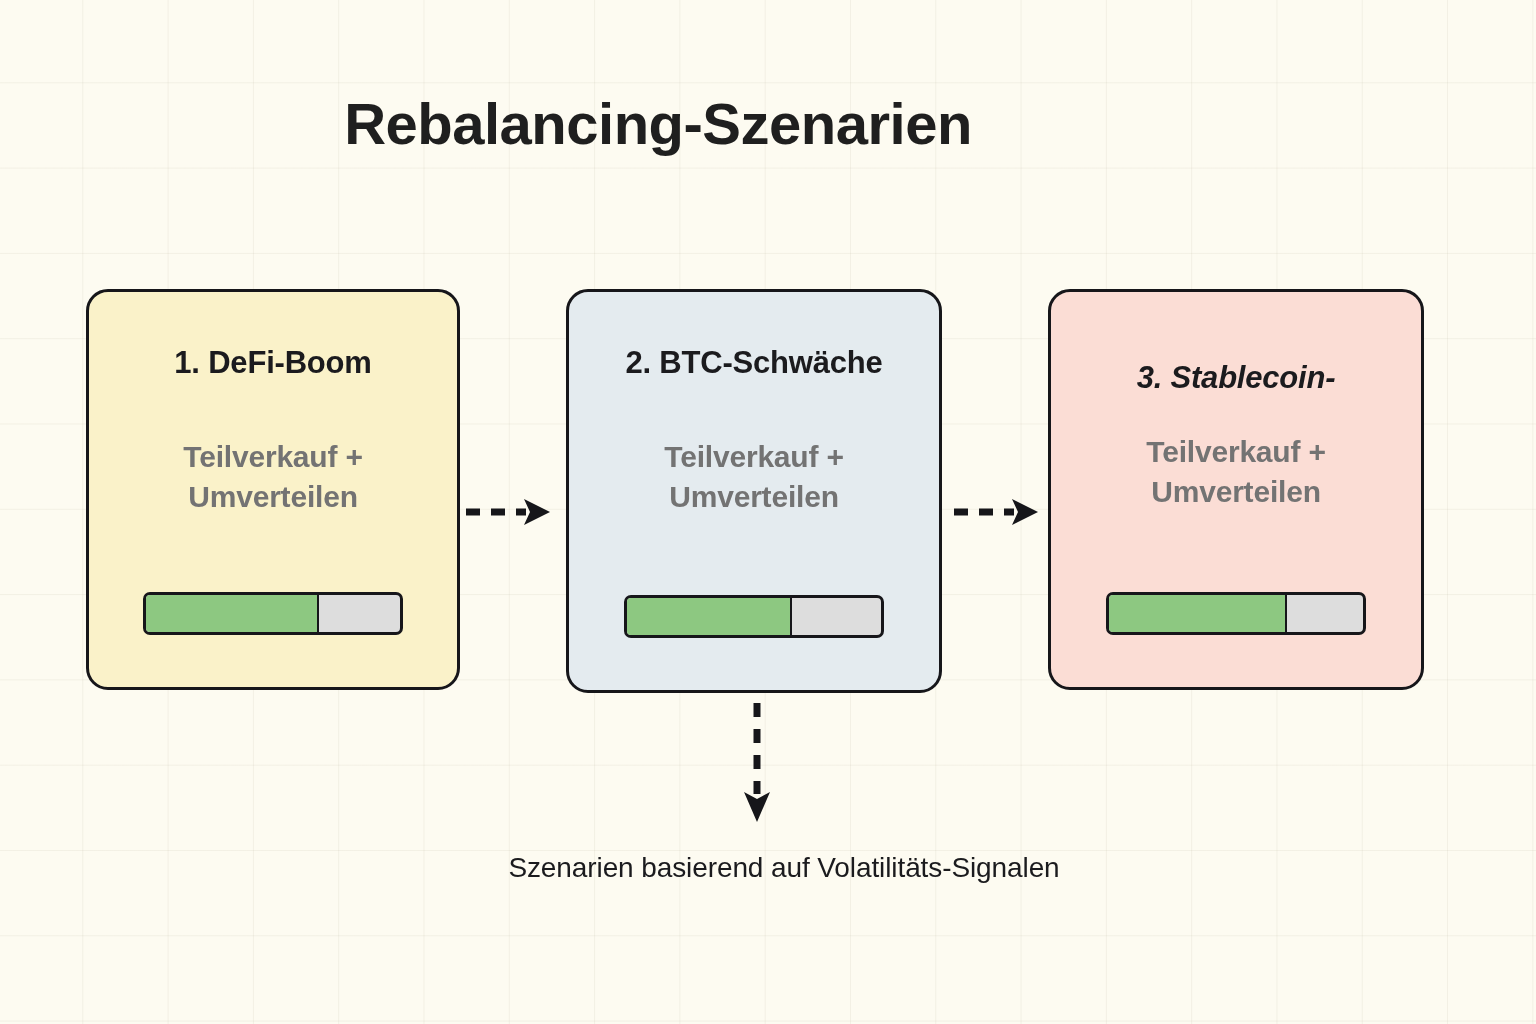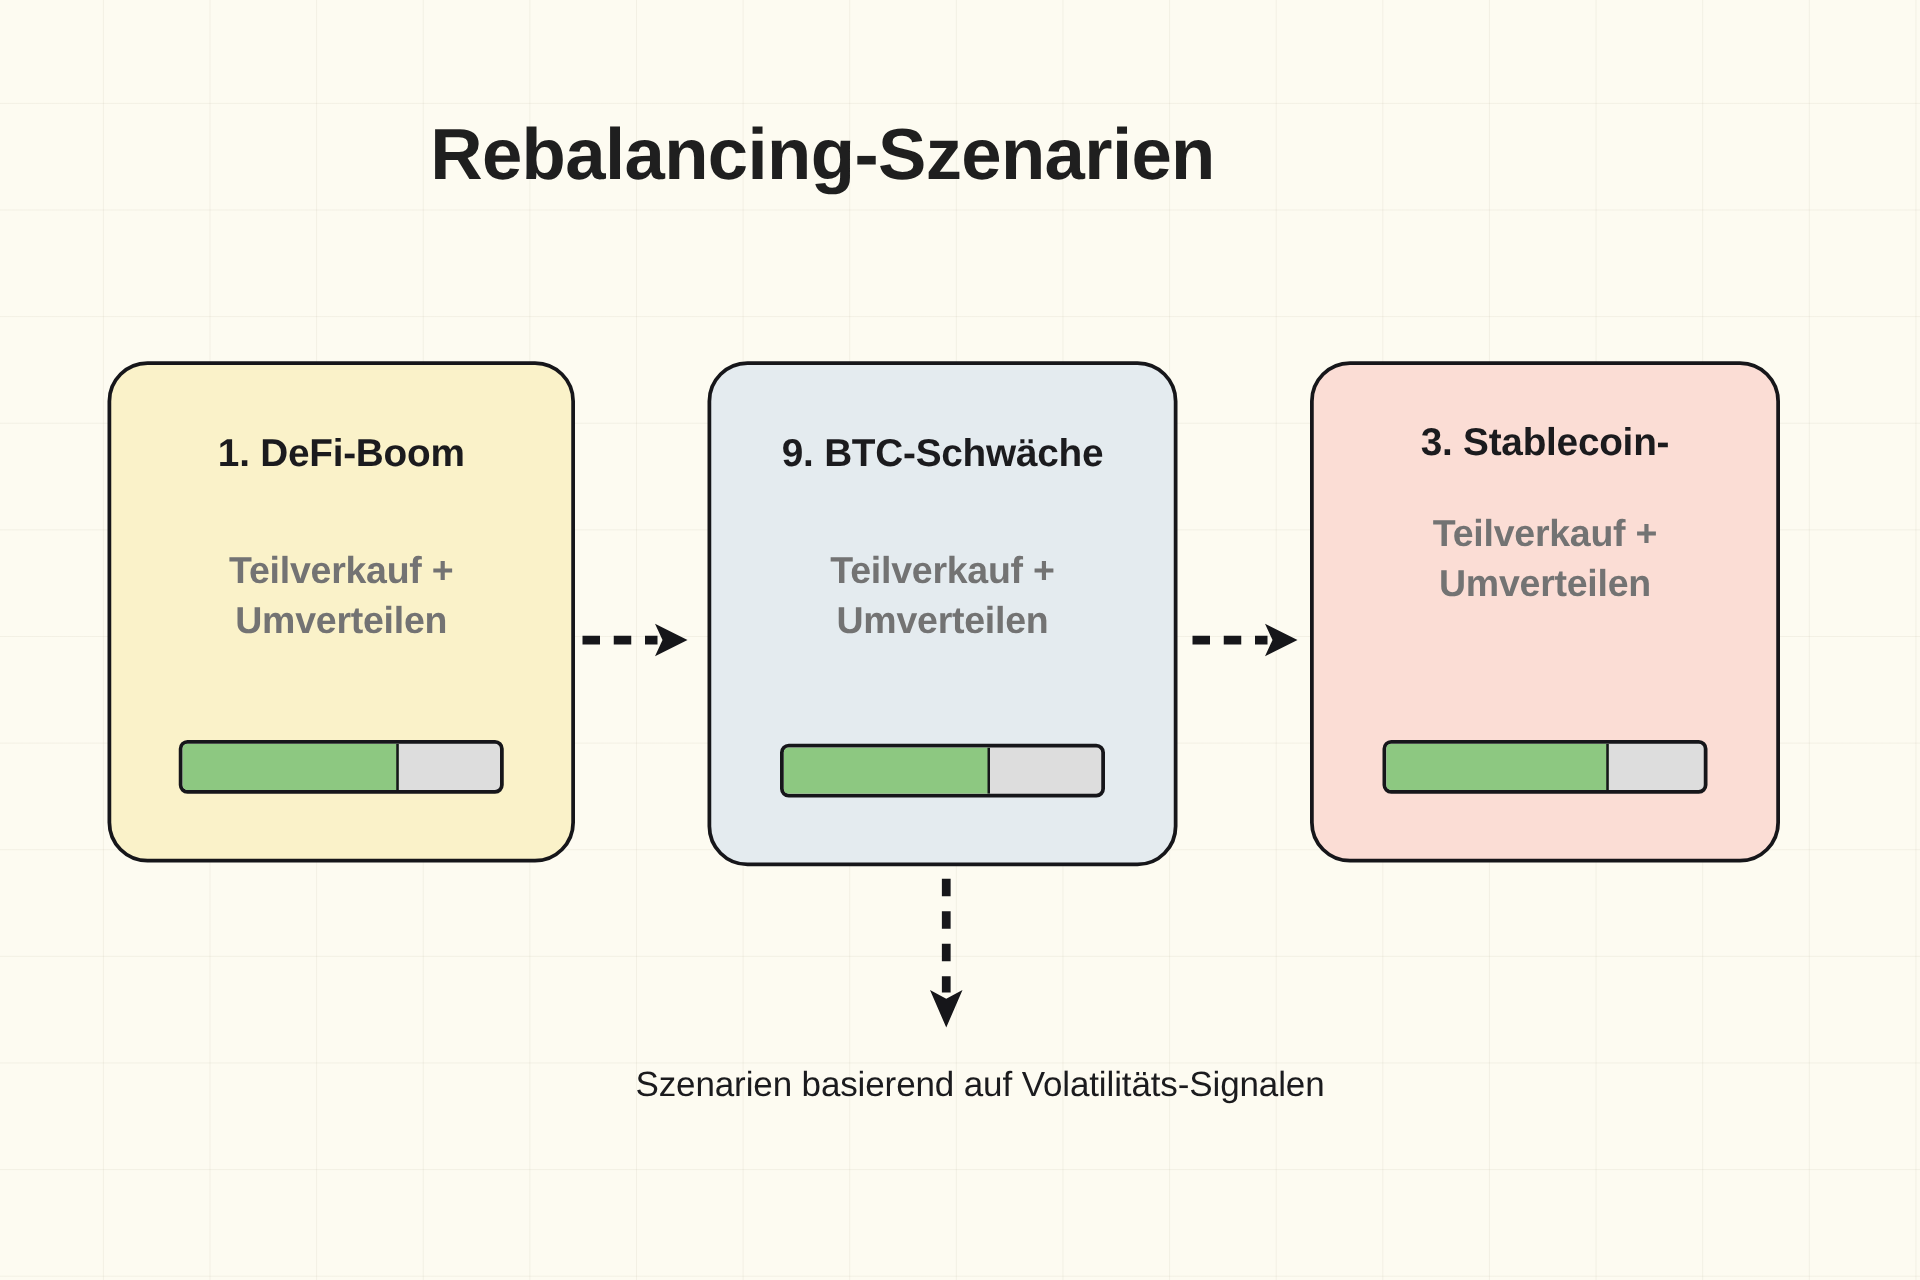"1. DeFi-Boom" .card { border-radius: 32px -> 22px }
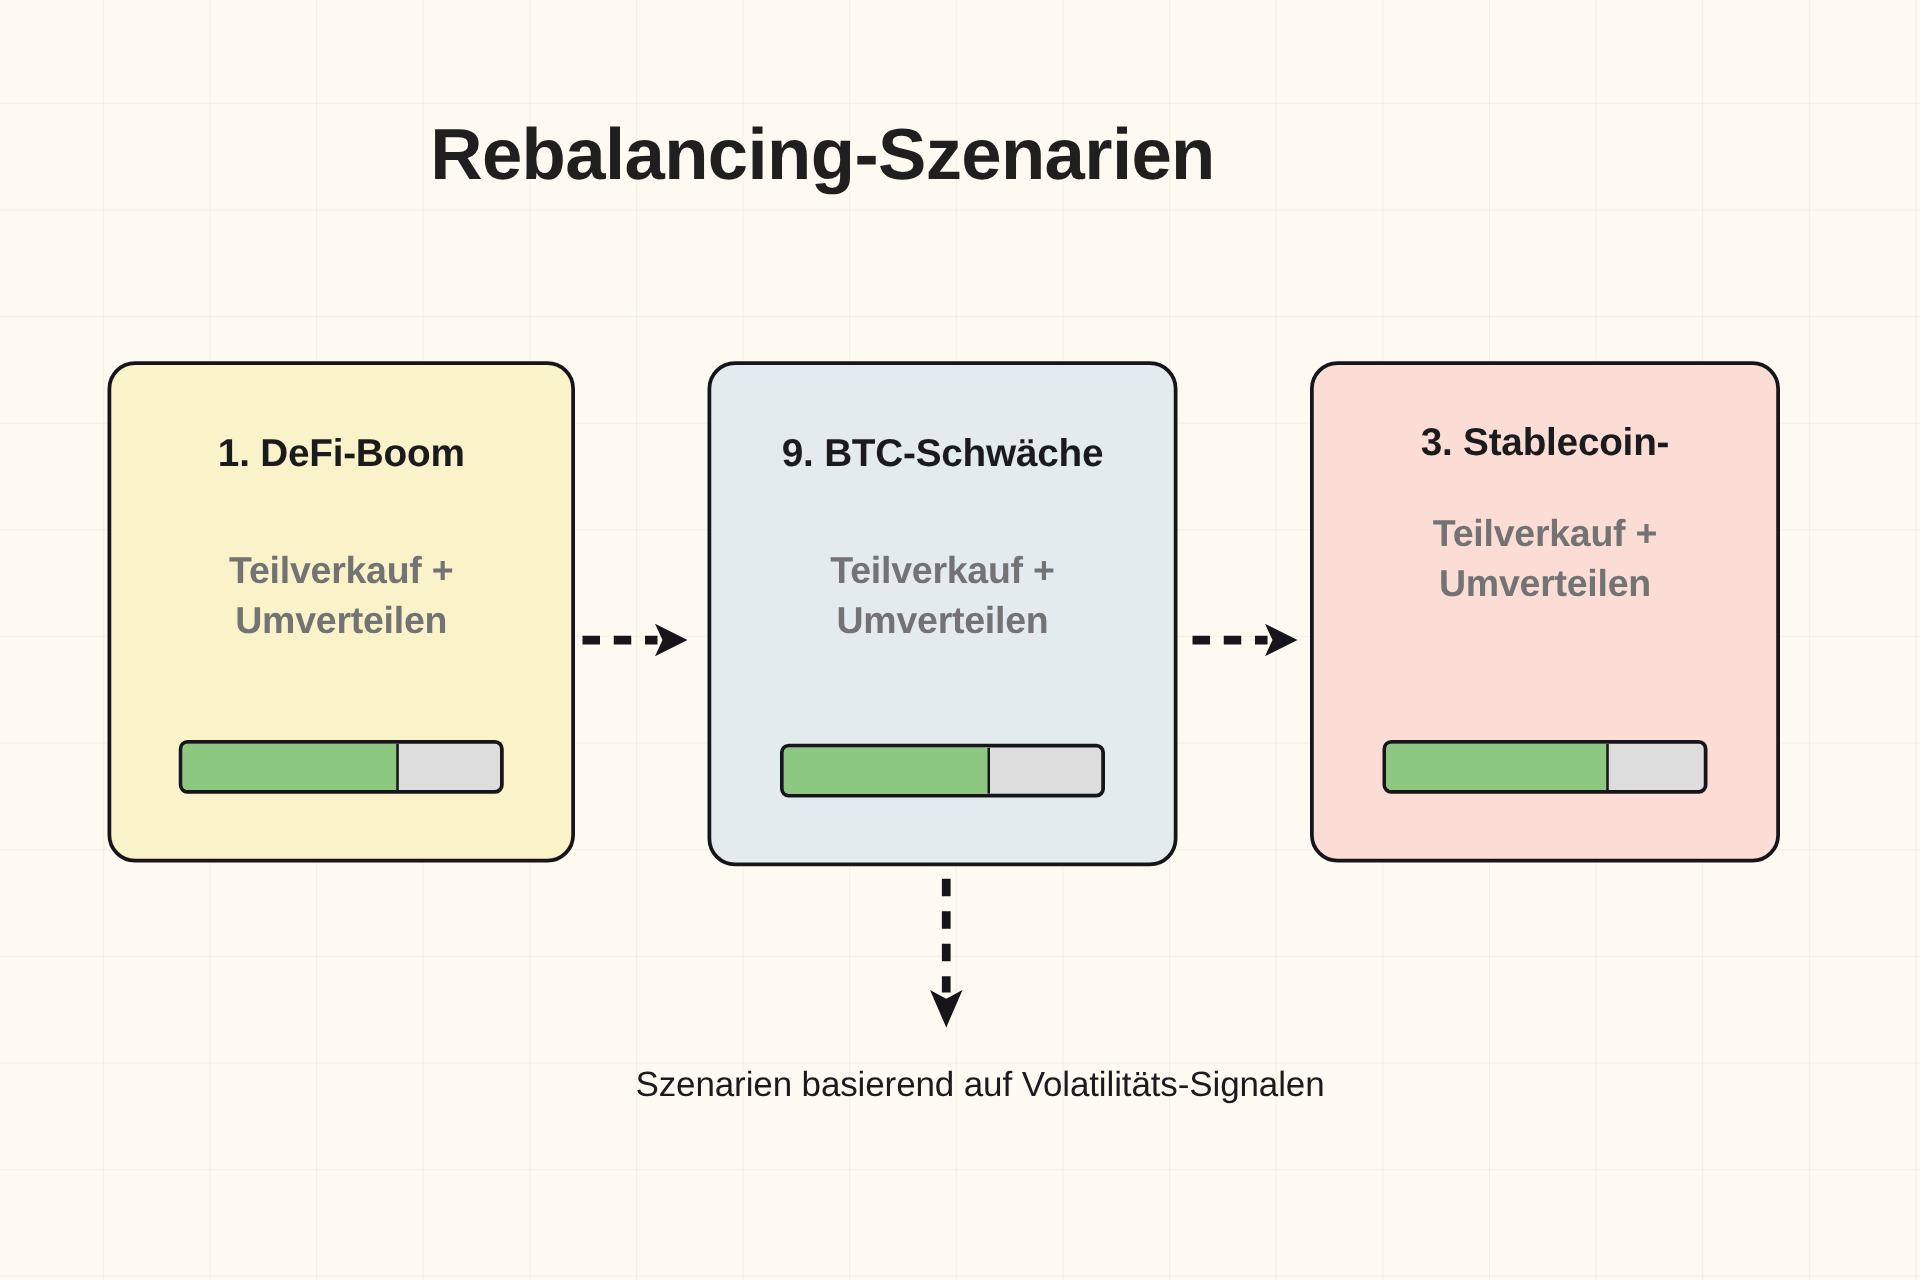"9. BTC-Schwäche" div.card-heading { text: 9 -> 2 }
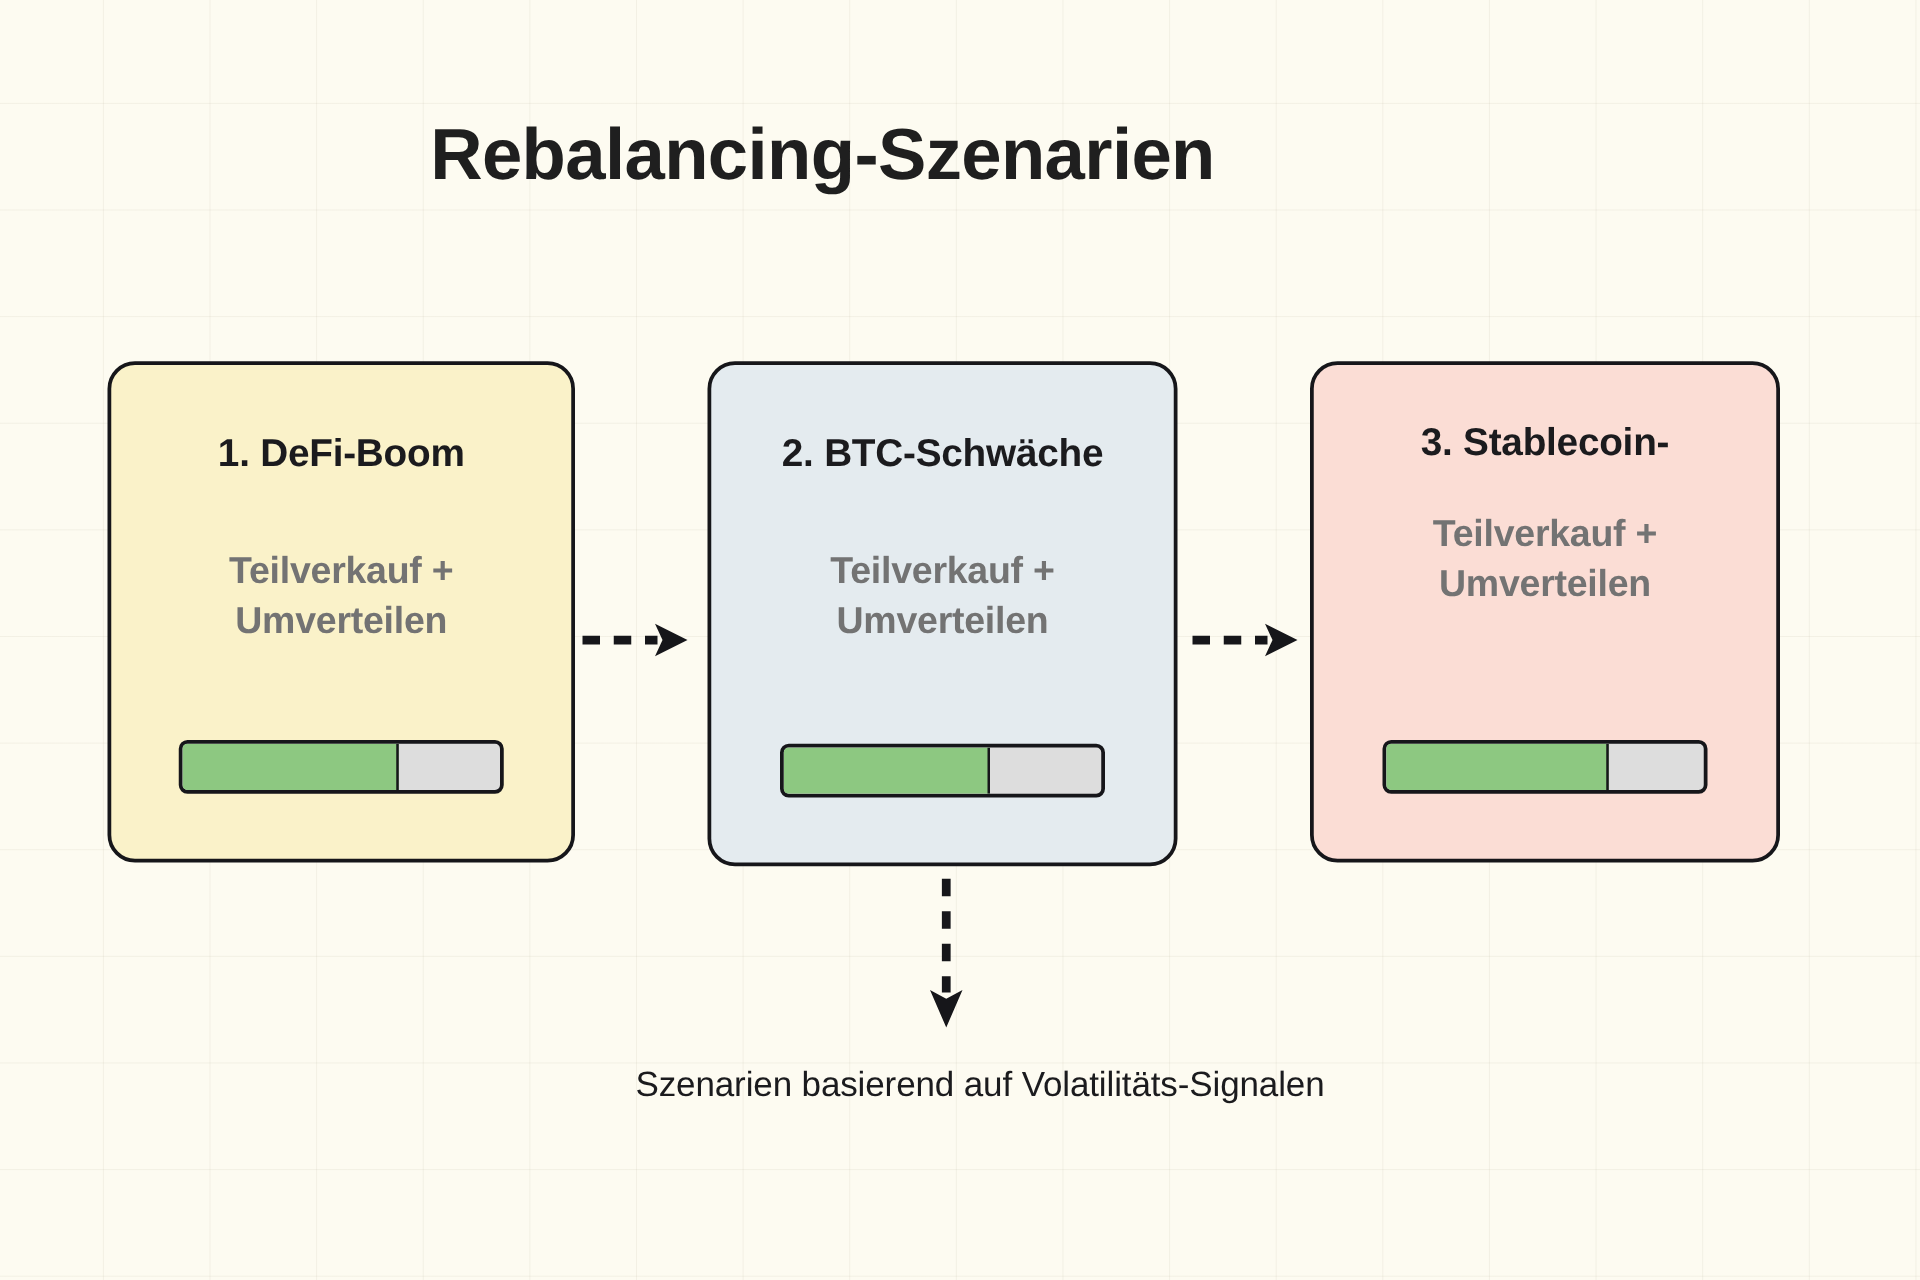"3. Stablecoin-" #card-3 .card-heading { font-style: none -> italic; margin-top: 42px -> 66px }
